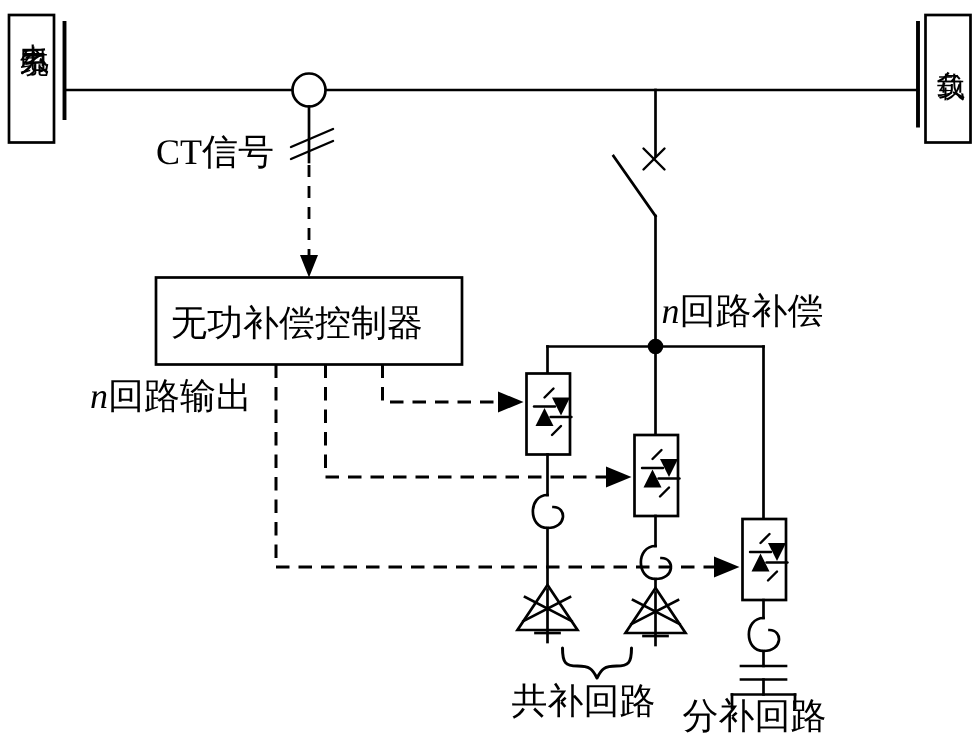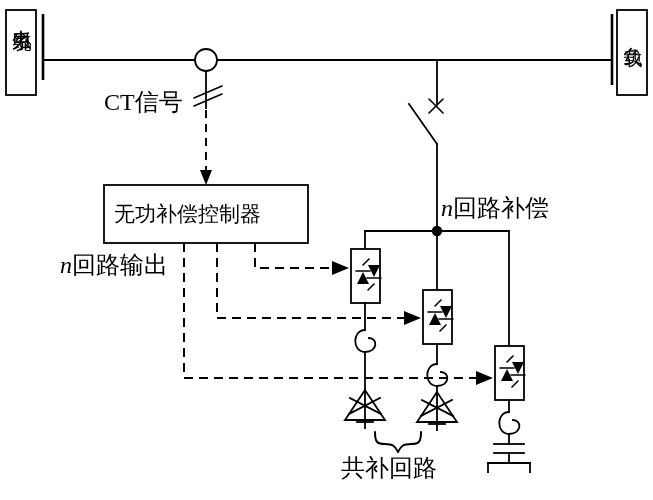"无功补偿控制器" .ctrl-title { font-size: 21px -> 24px }
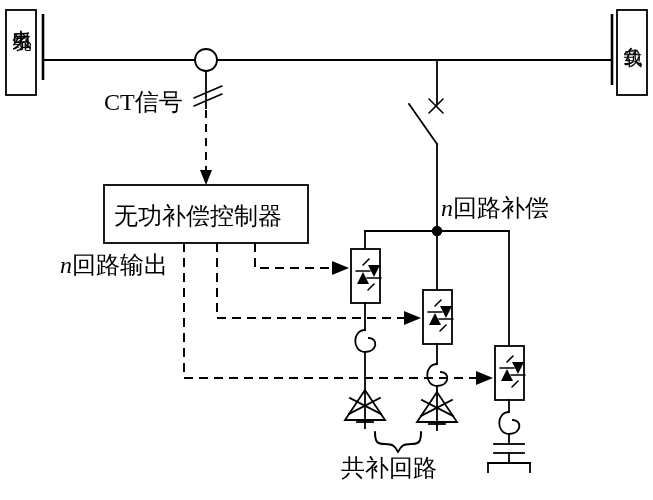"分补回路" div.label { html: none -> <div>分补回路</div> }
